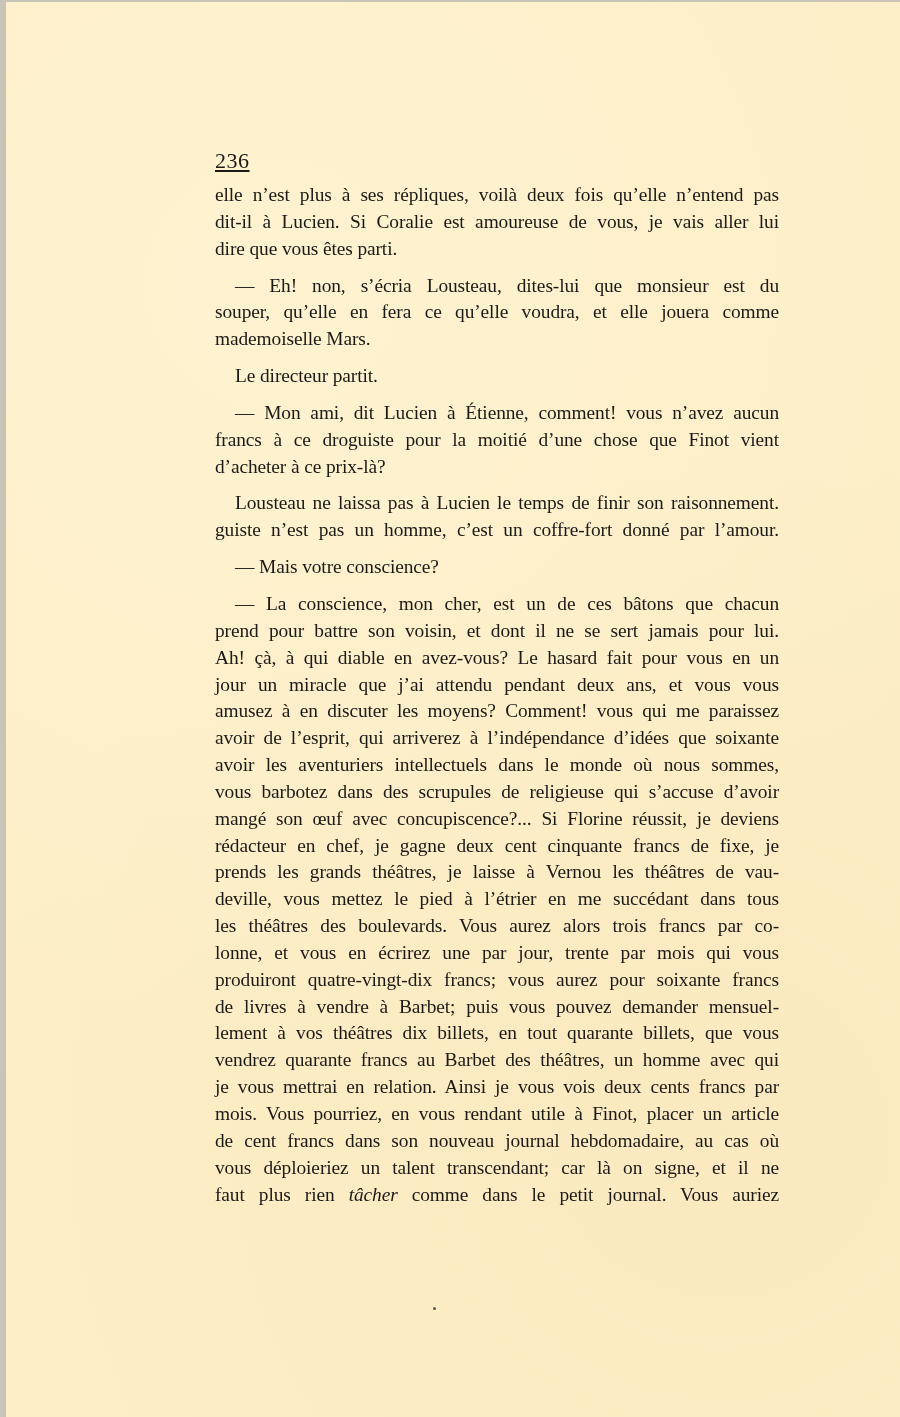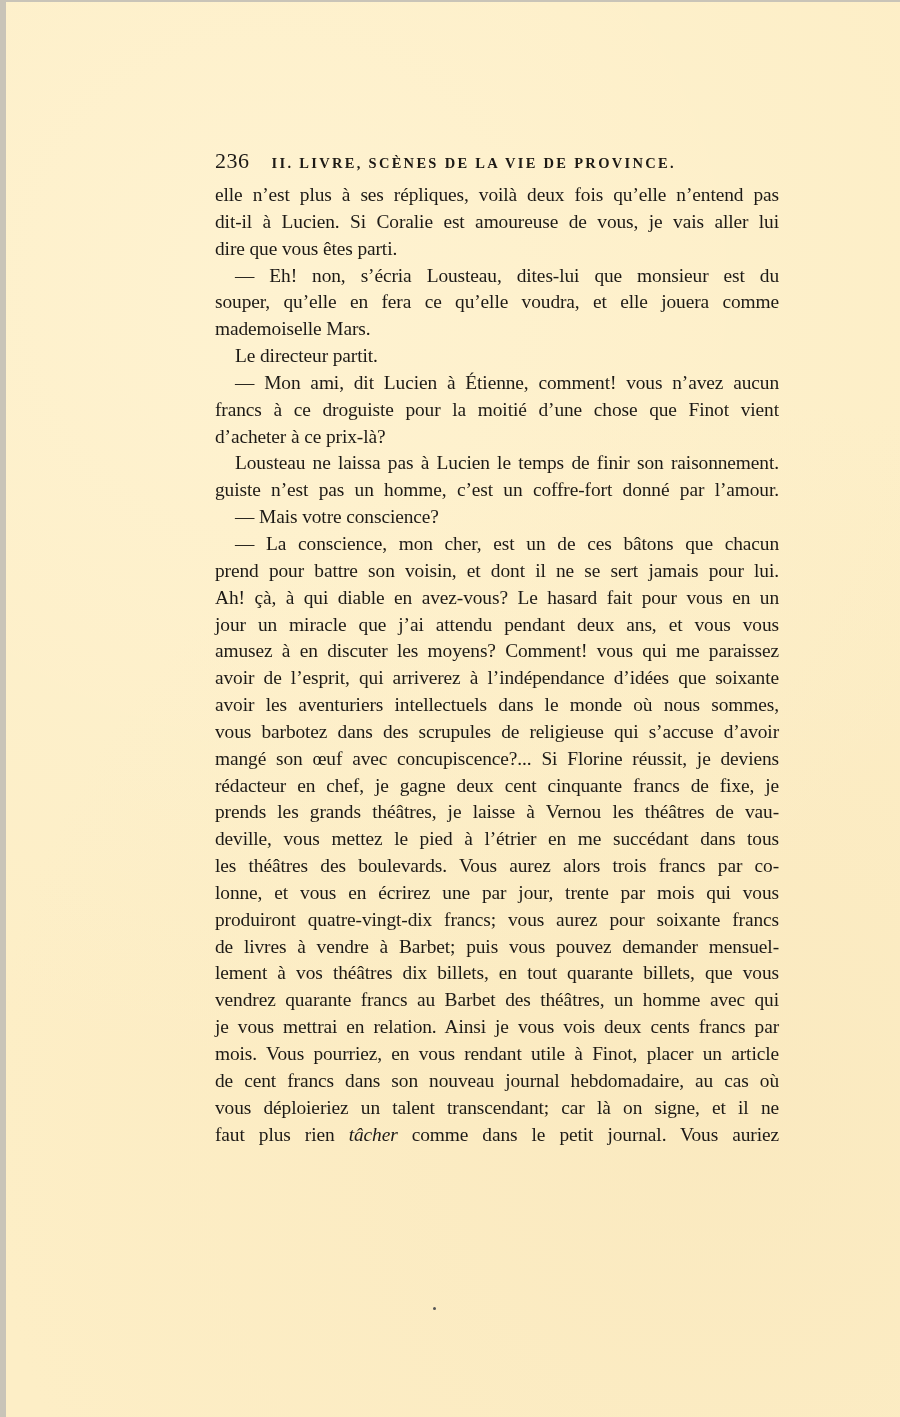"236" .page-number { margin-right: 22px -> 38px; text-decoration: none -> underline }
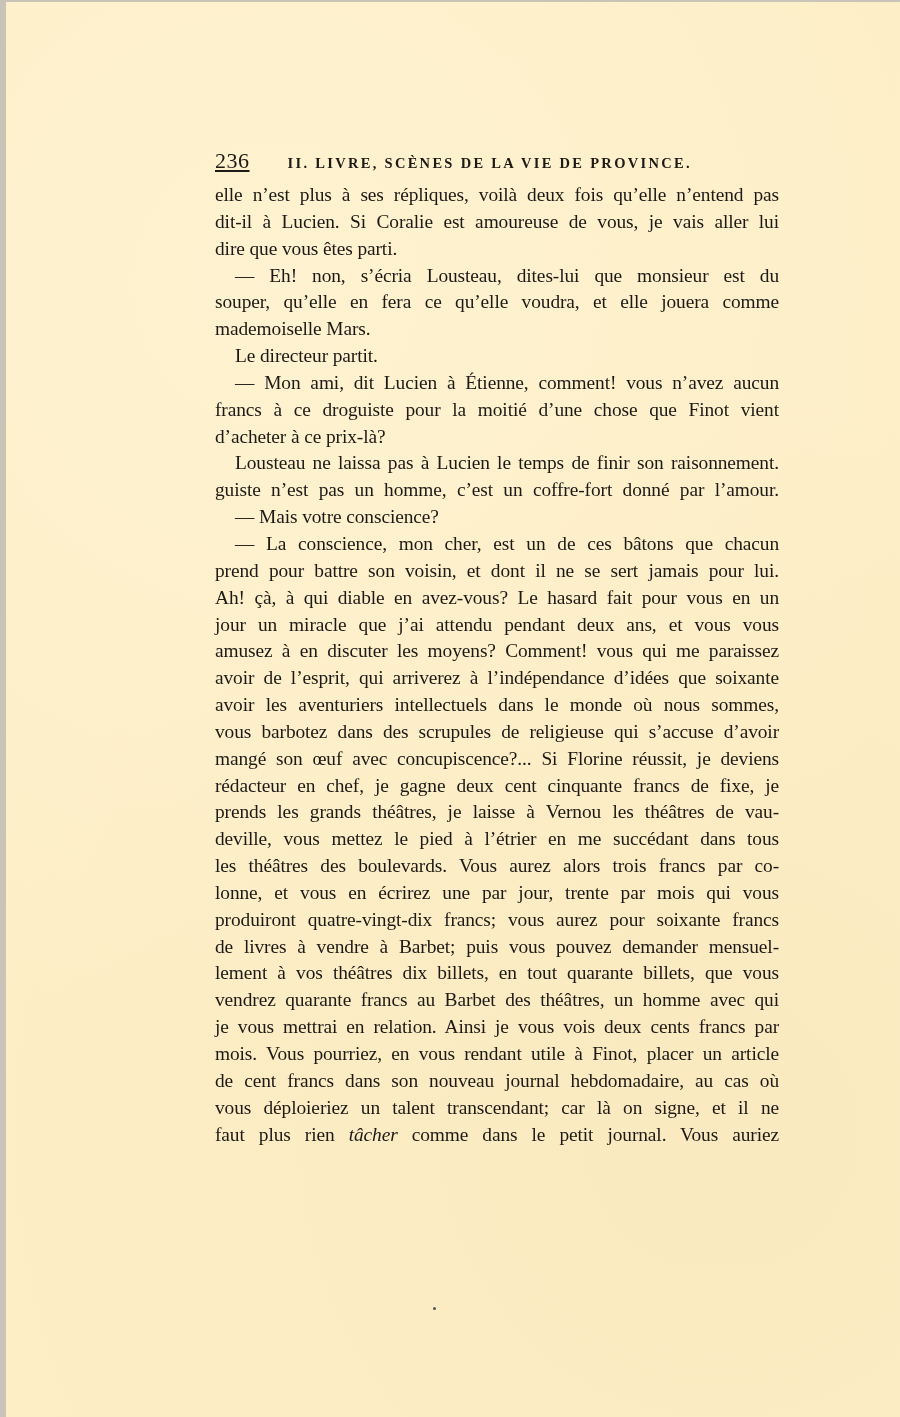"II. LIVRE, SCÈNES DE LA" span.running-head { html: <span>II. LIVRE, SCÈNES DE LA VIE DE PROVINCE.</span> -> none }
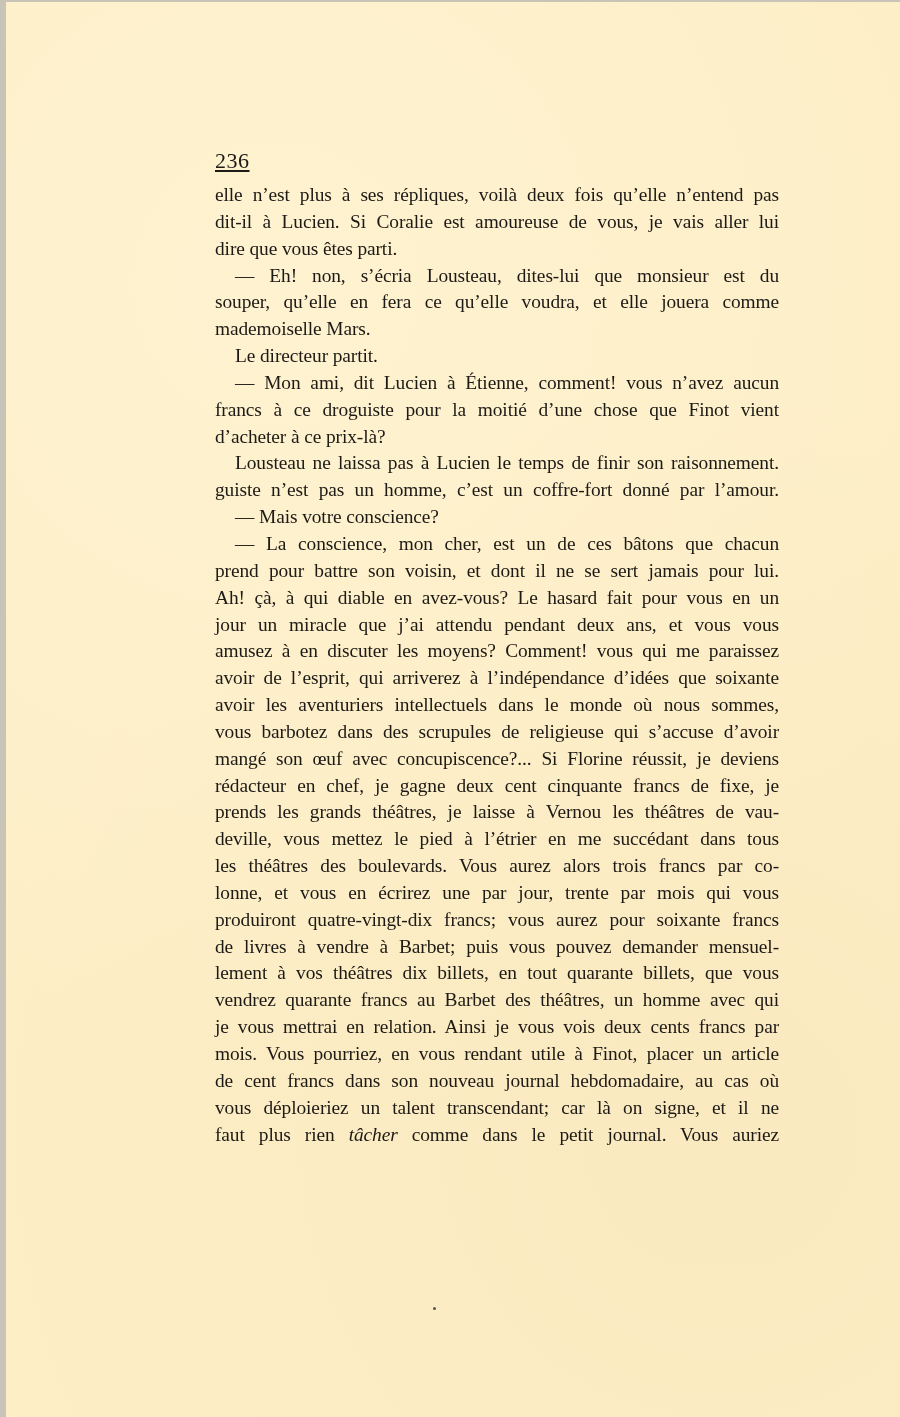"— Eh! non, s’écria Lousteau," .line.indent { margin-top: none -> 10px }
